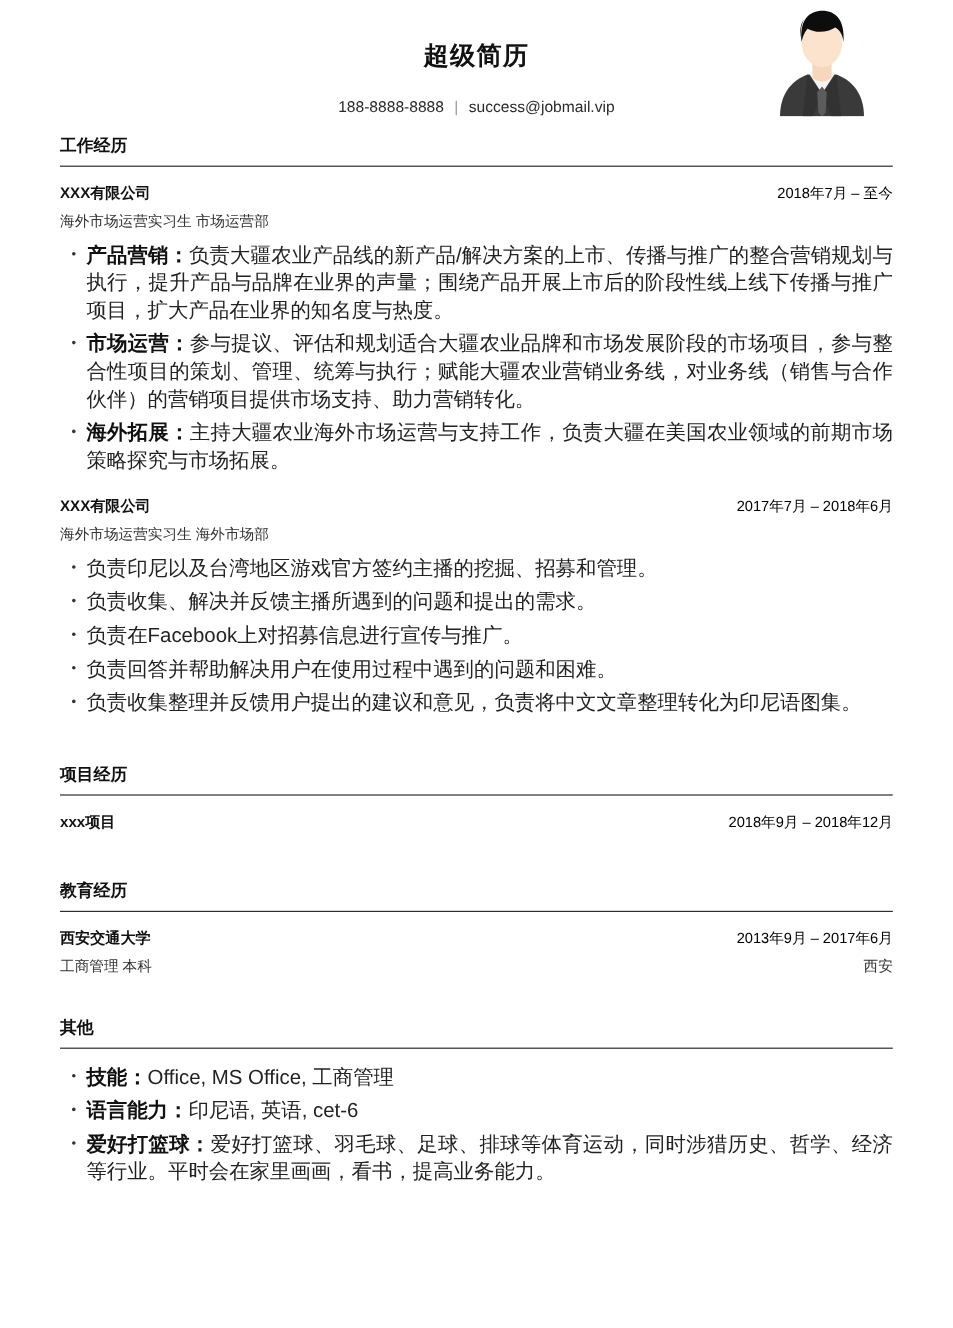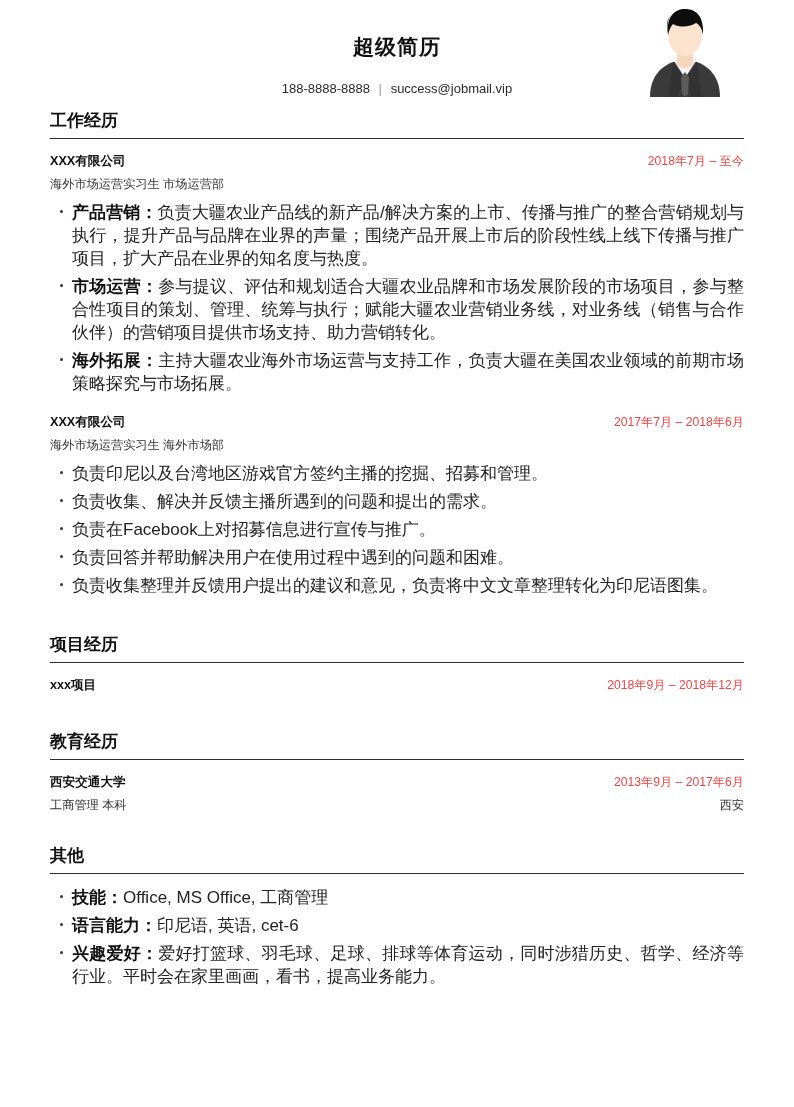"工作经历" .section-title { font-size: 17px -> 14px }
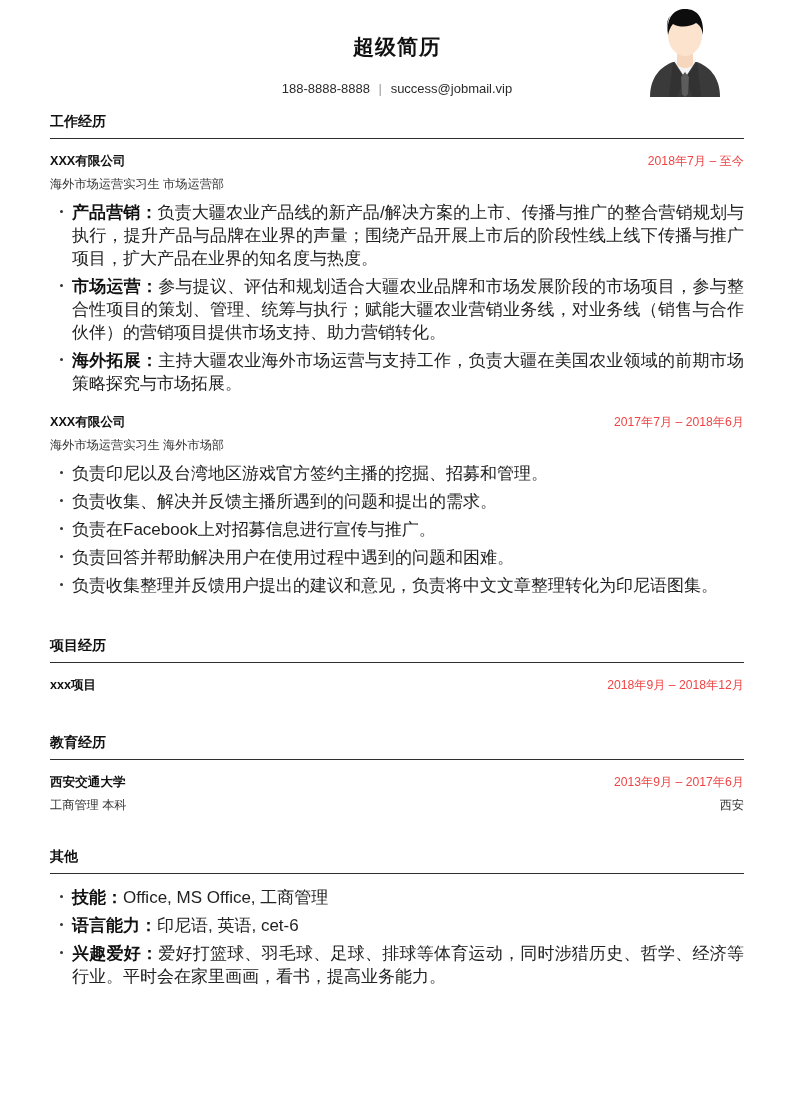"2018年7月 – 至今" .entry-date { color: #ef4444 -> #000000 }
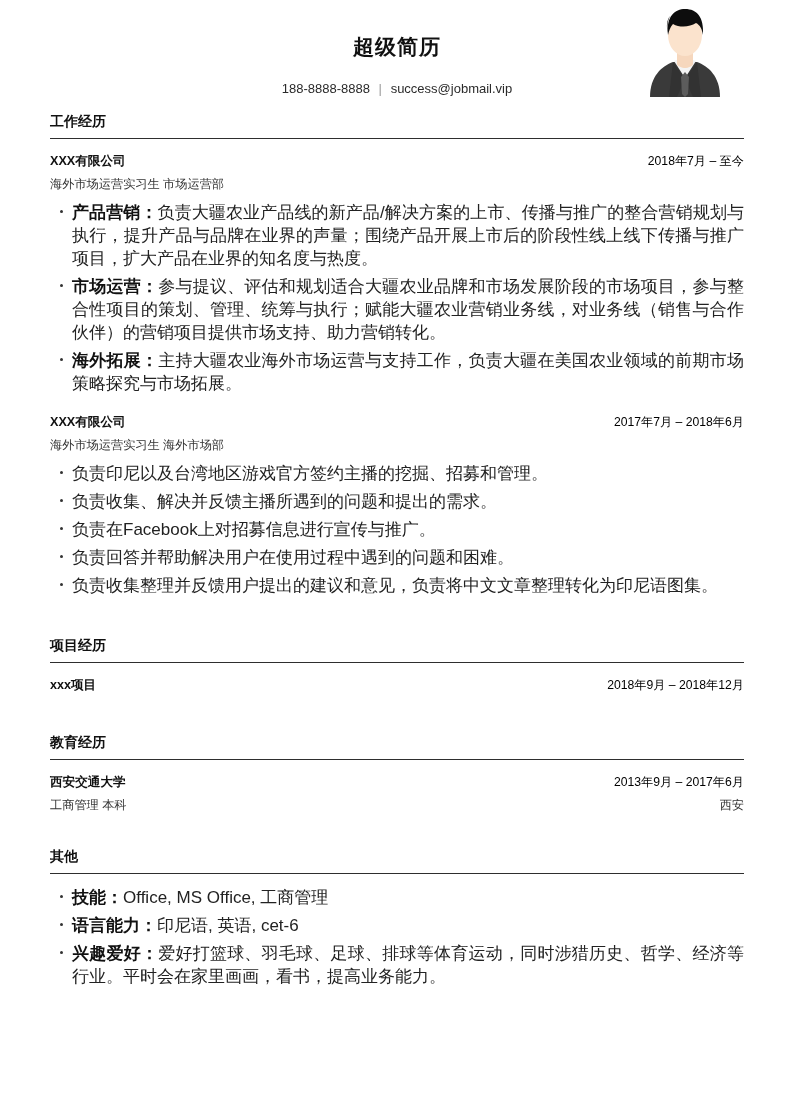"兴趣爱好：" b { text: 兴趣爱好 -> 爱好打篮球 }
